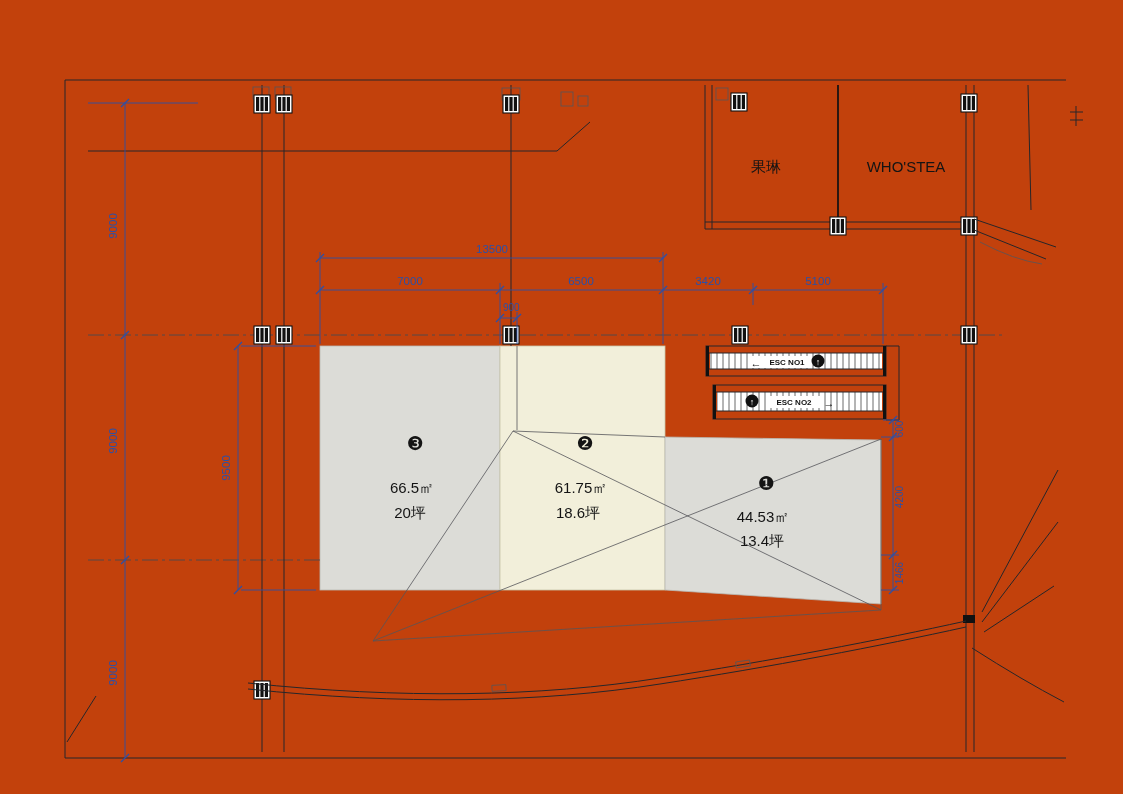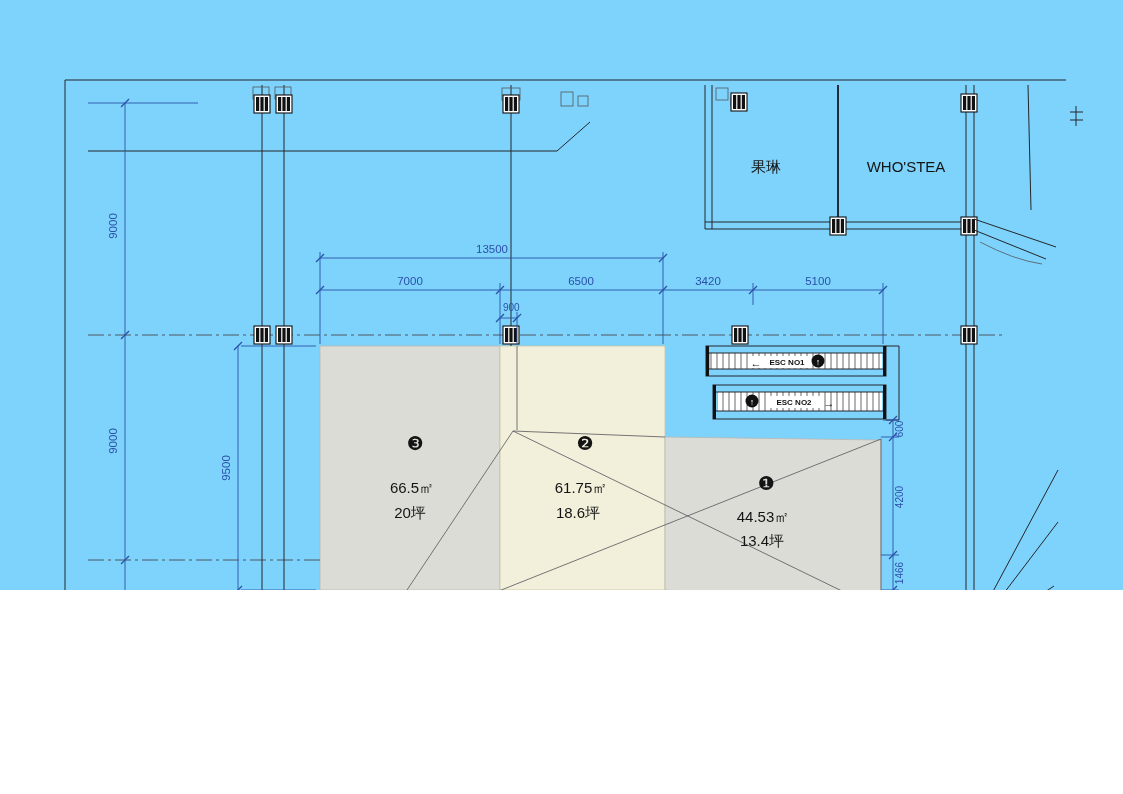"果琳" .page { background: #7dd3fc -> #c2410c; height: 590px -> 794px }
